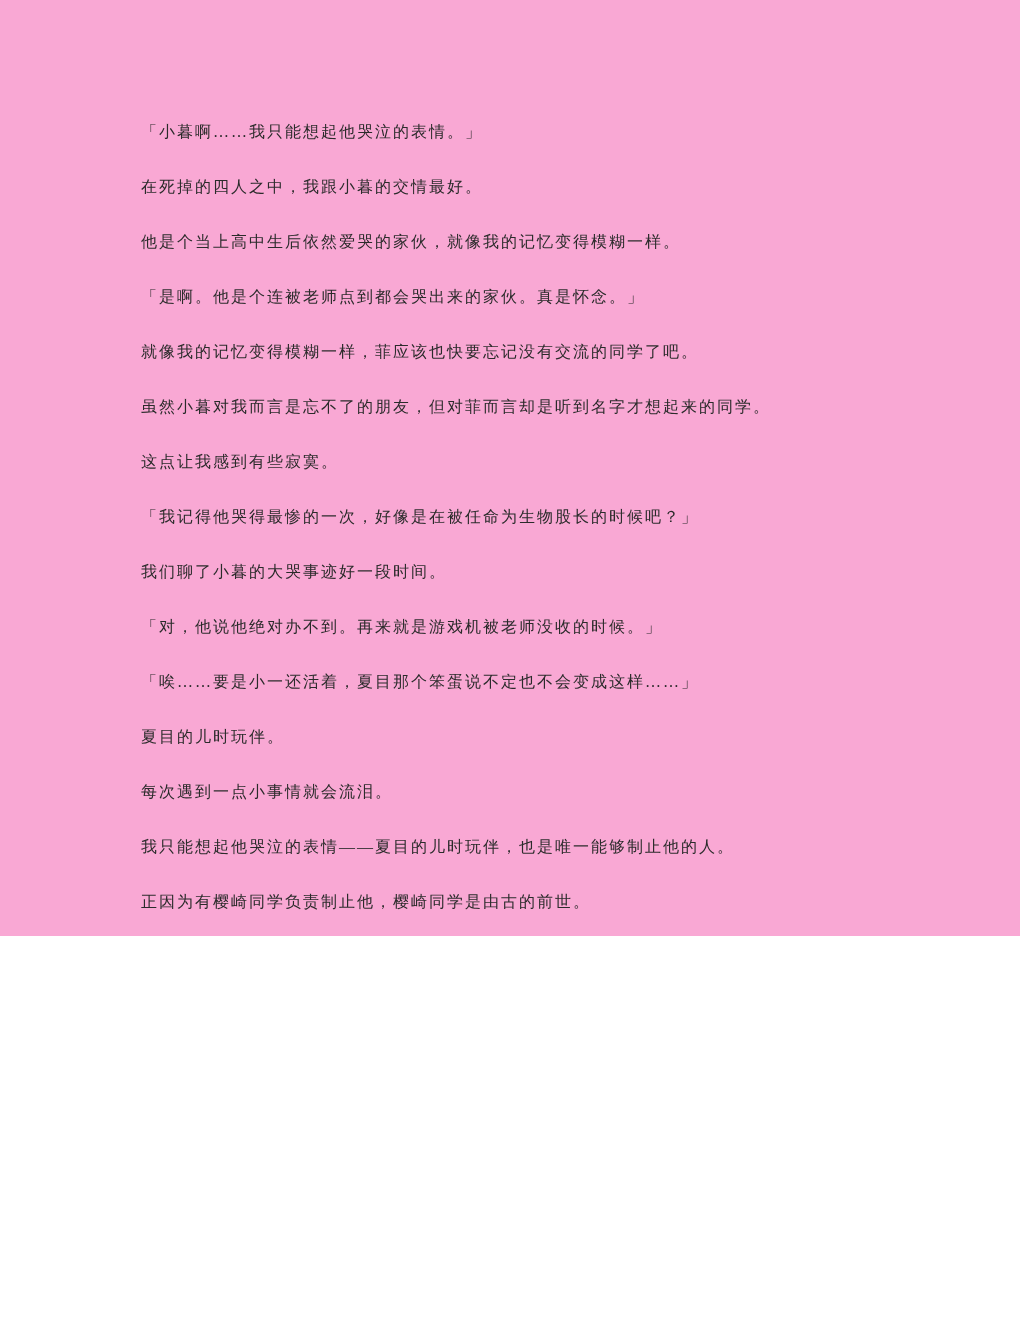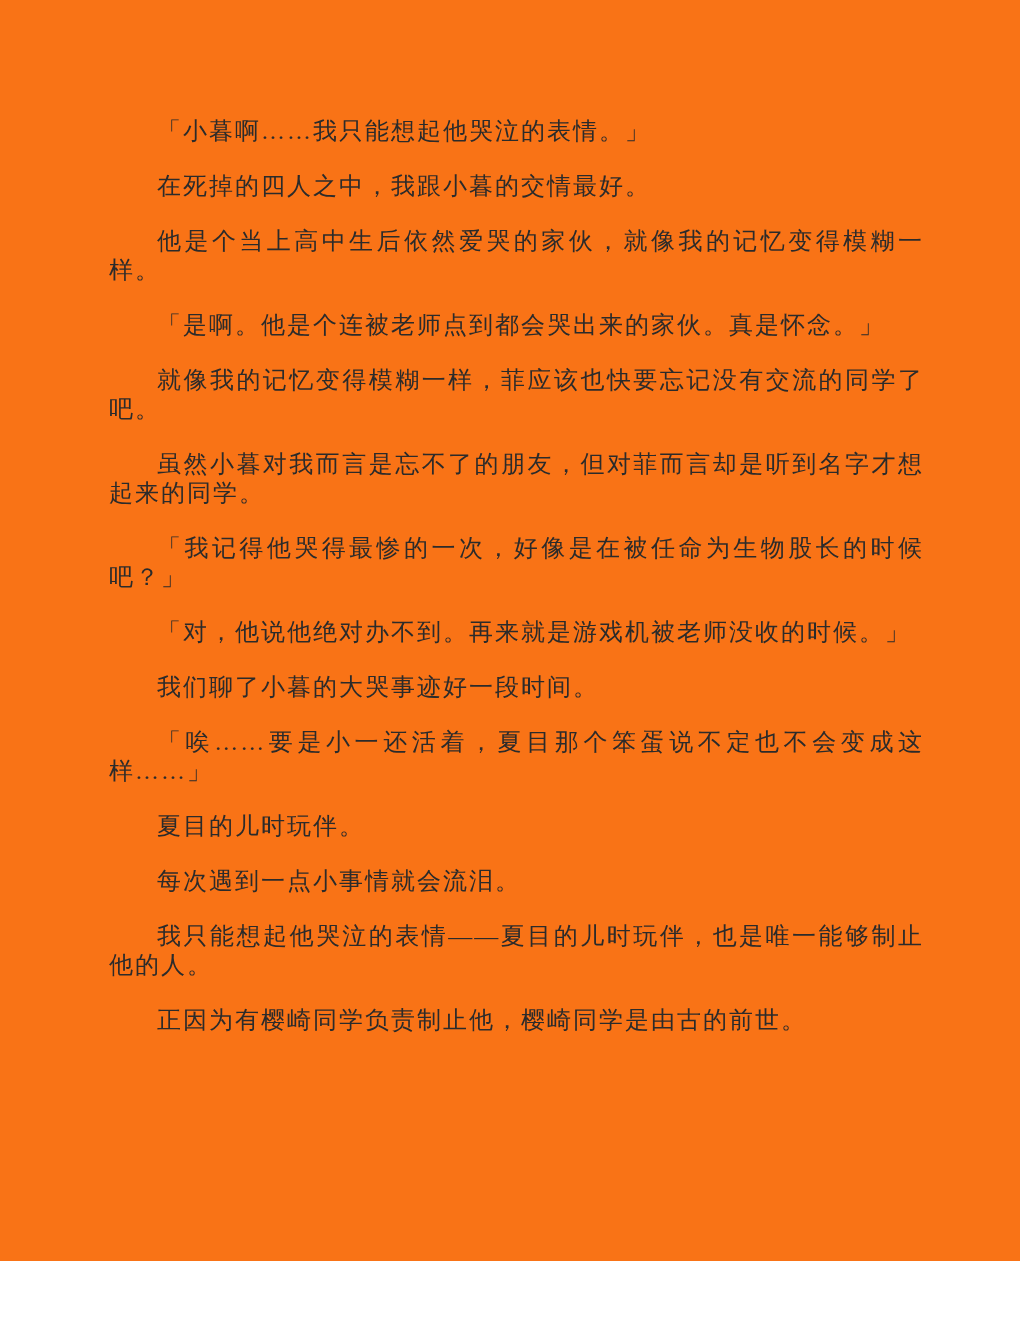"「小暮啊……我只能想起他哭泣的表情。」" .page { background: #f97316 -> #f9a8d4; font-size: 24px -> 16px; height: 1261px -> 936px }
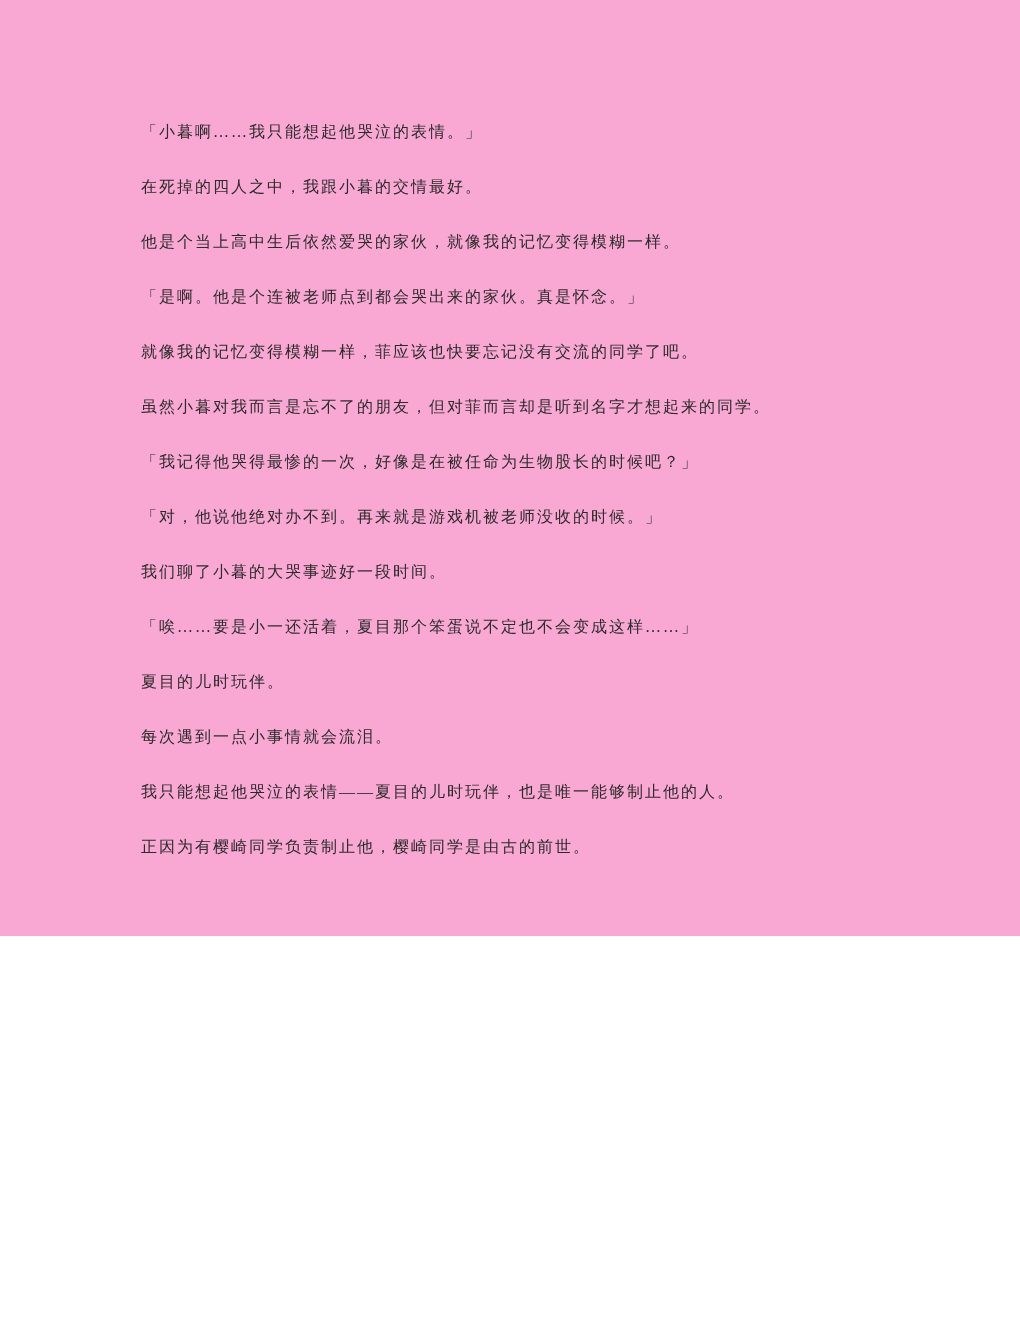"这点让我感到有些寂寞。" p { html: none -> <p>这点让我感到有些寂寞。</p> }
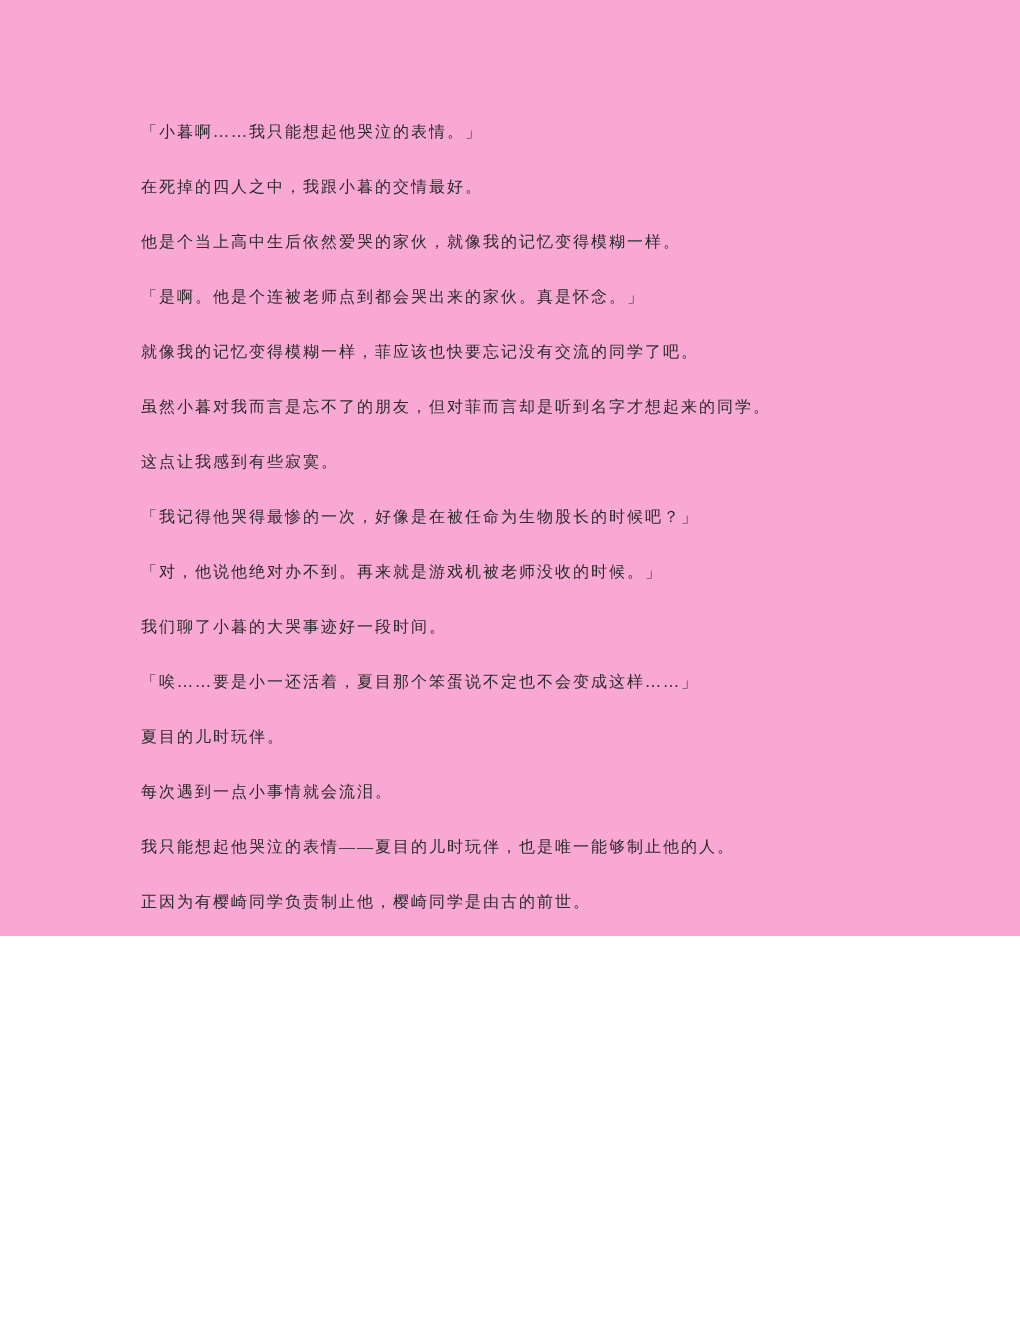"「对，他说他绝对办不到。再来就是游戏机被老师没收的时候。」" p { order: before "我们聊了小暮的大哭事迹好一段时间。" -> after "我们聊了小暮的大哭事迹好一段时间。" }
